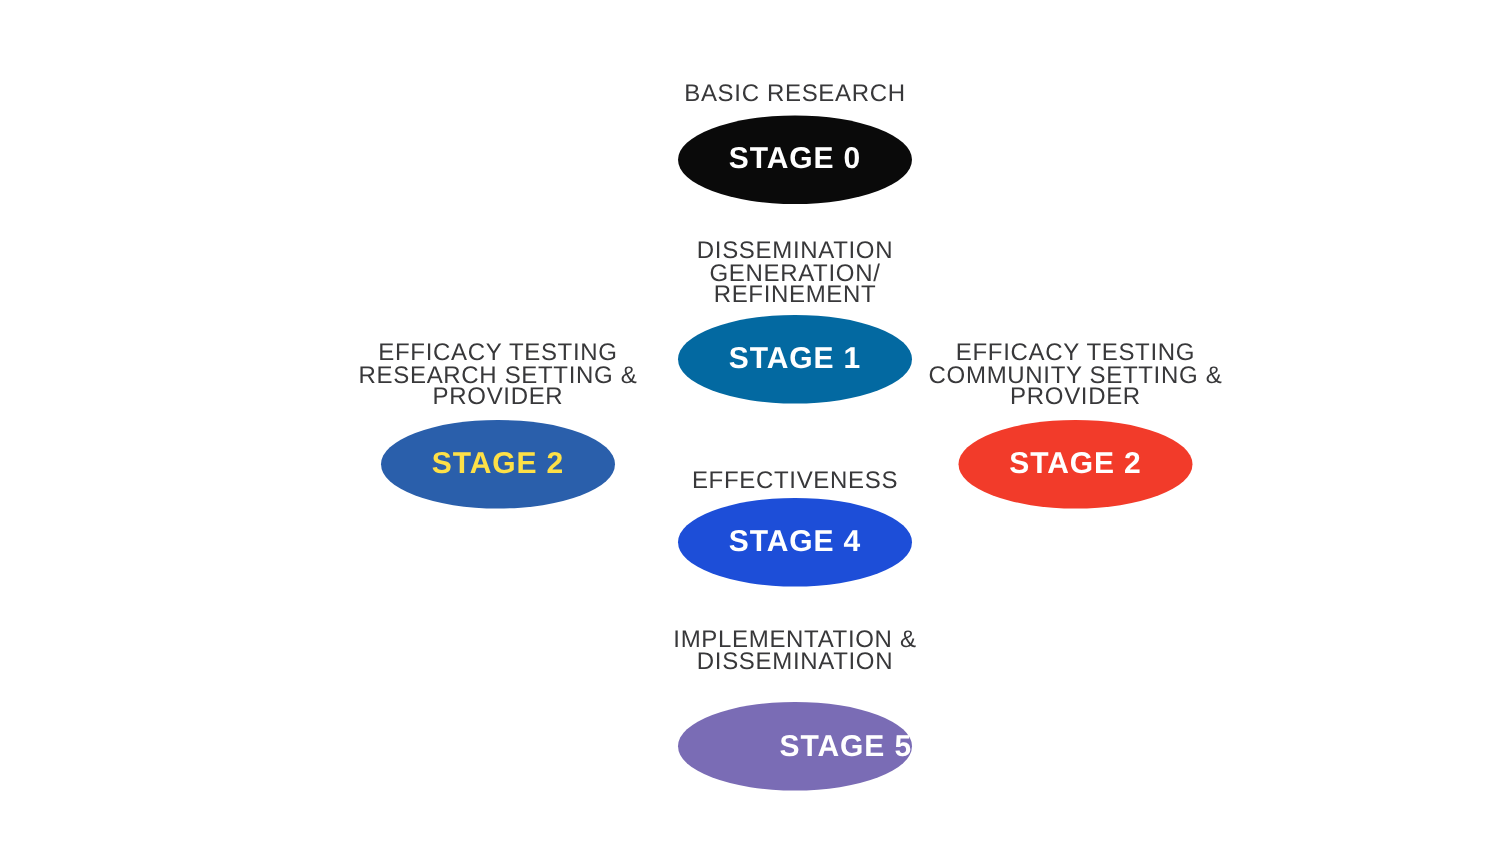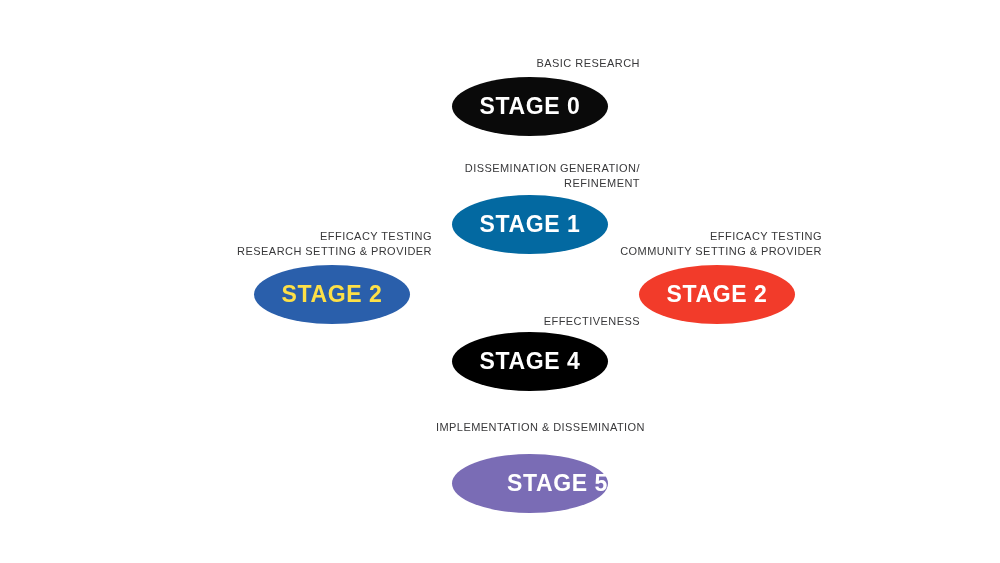"BASIC RESEARCH" .stage-caption { font-size: 11px -> 16px; text-align: right -> center }
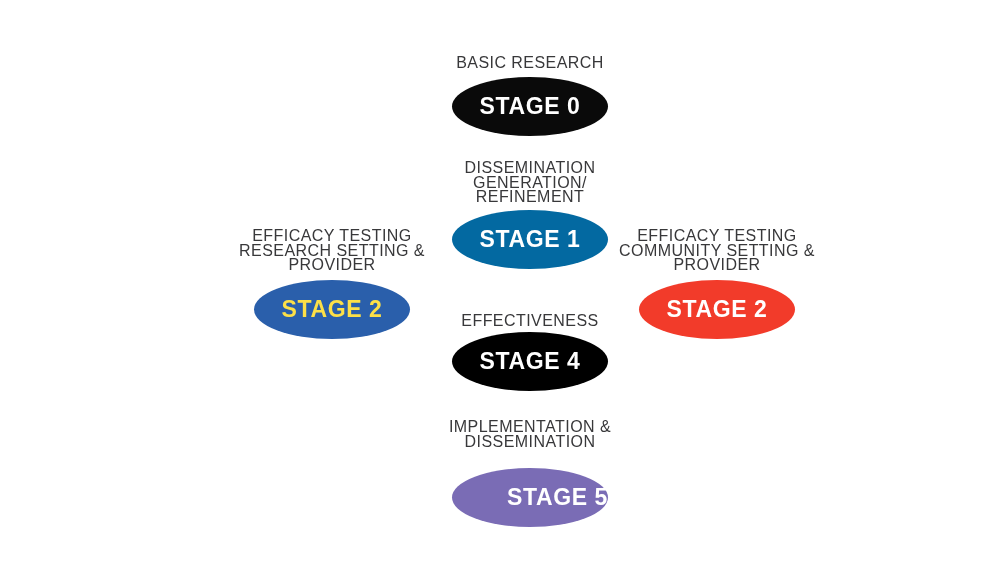"STAGE 0" .stage-label { font-size: 23px -> 20px }
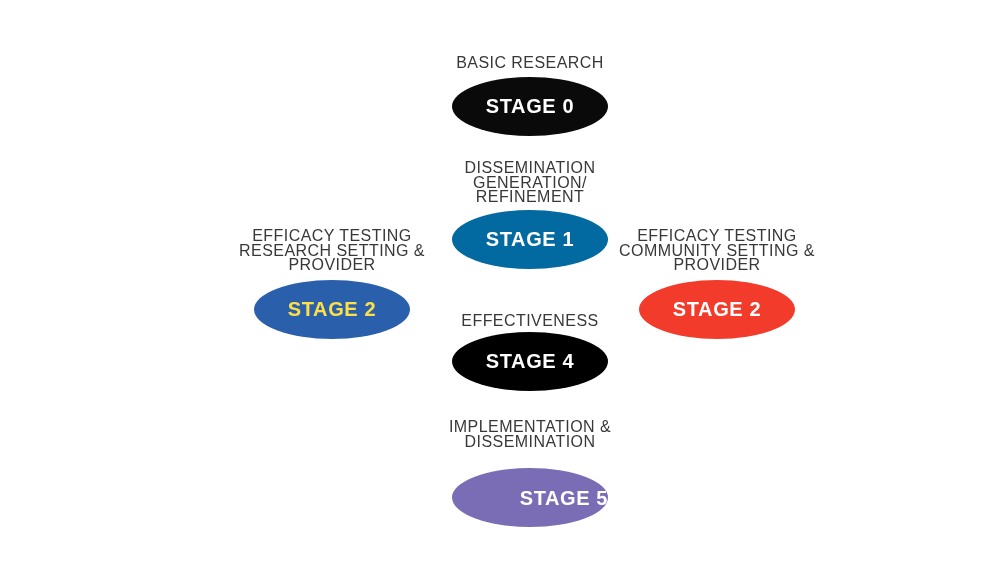"STAGE 4" div.stage-ellipse { background: #000000 -> #1d4ed8 }
